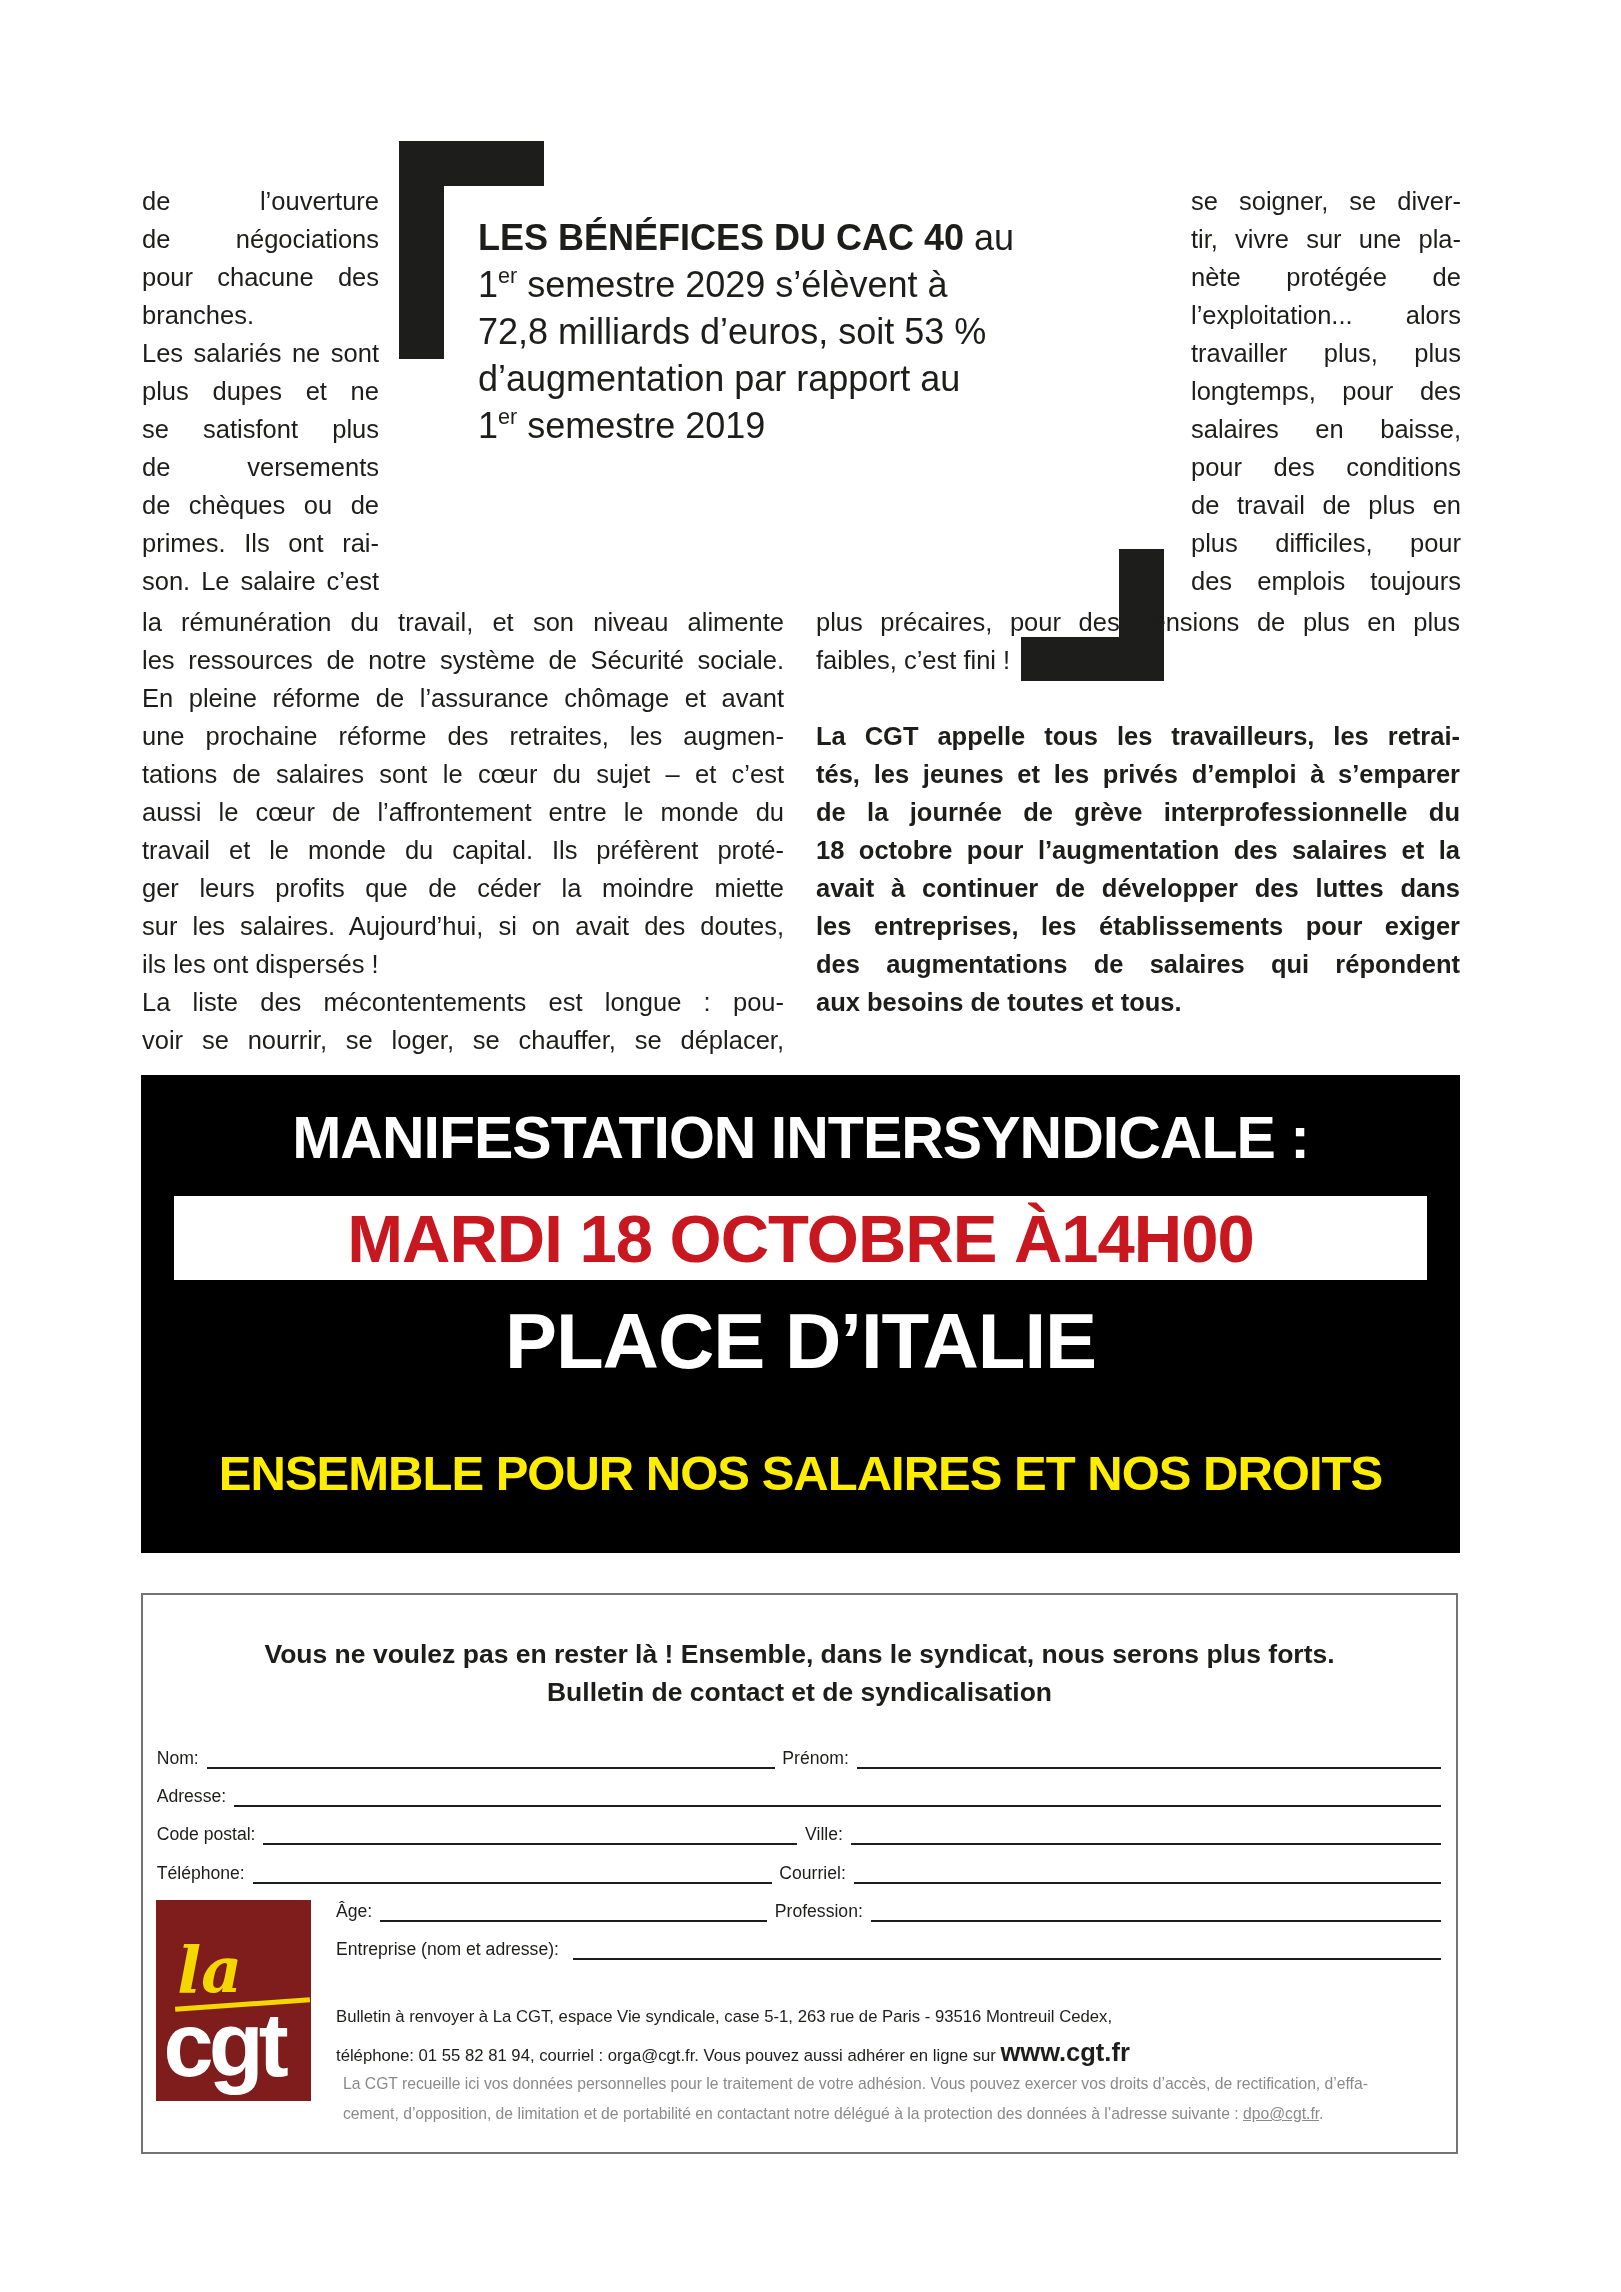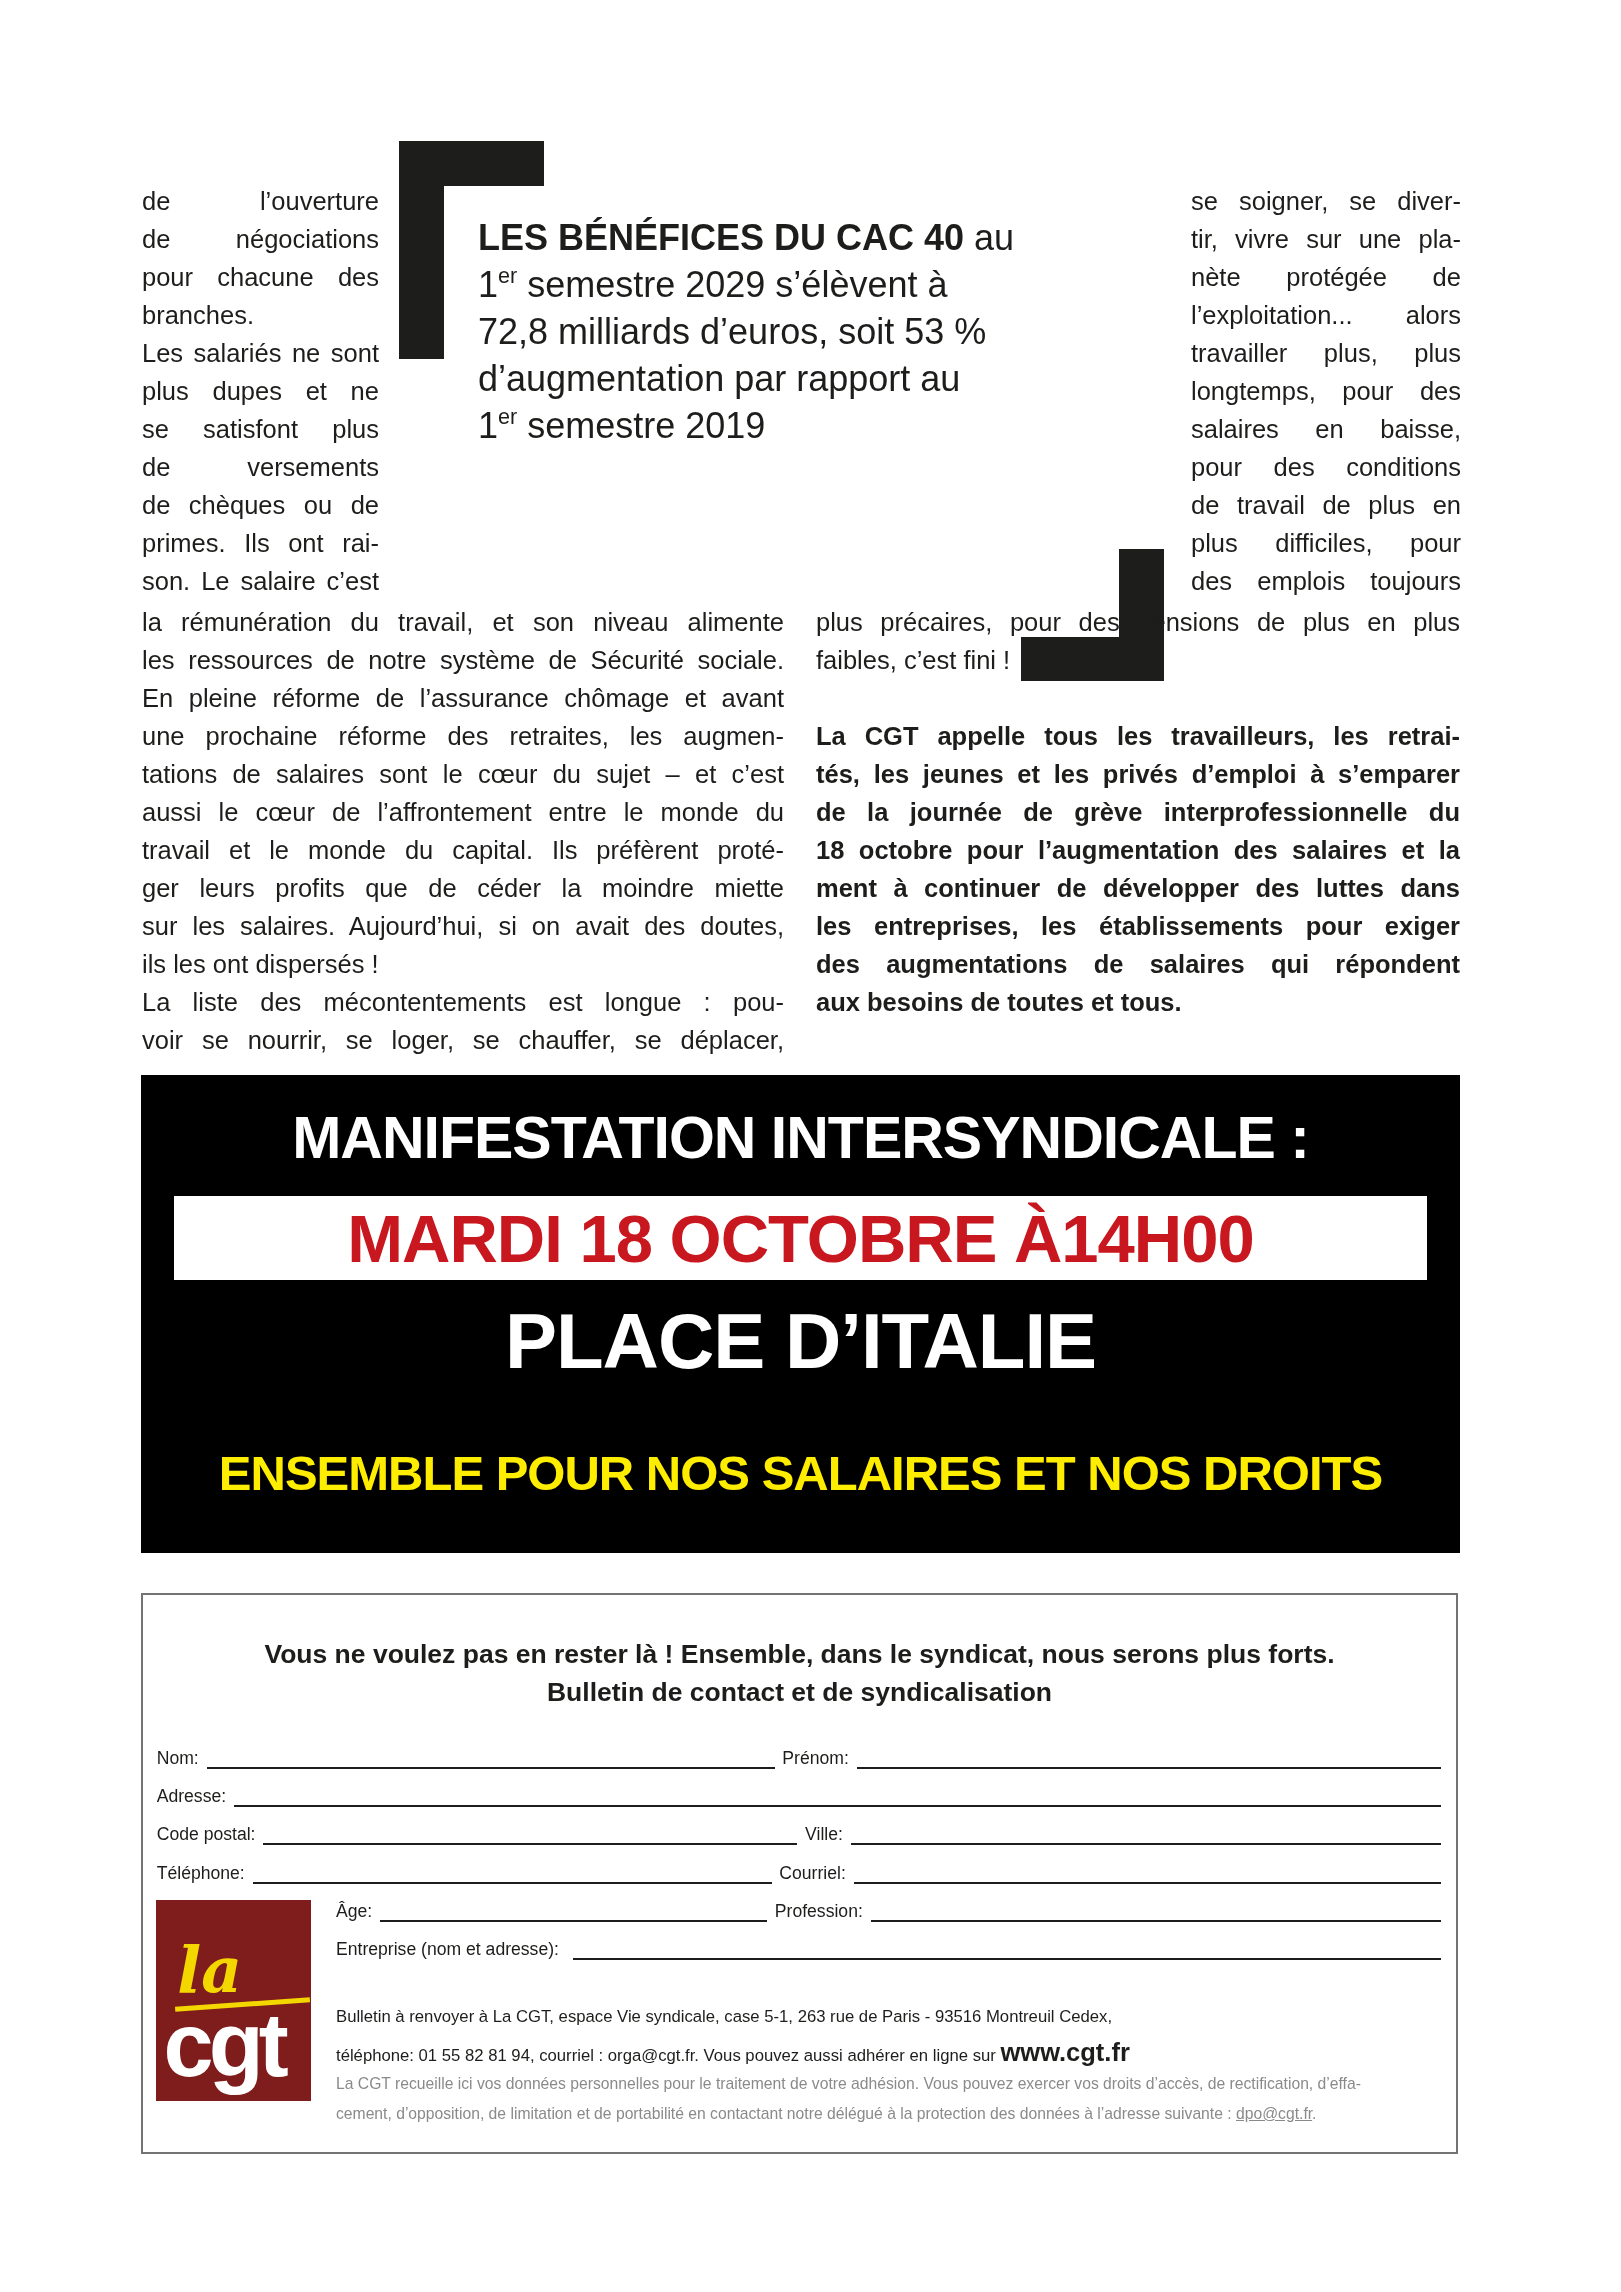"ment à continuer de développer" span.line { text: ment -> avait }
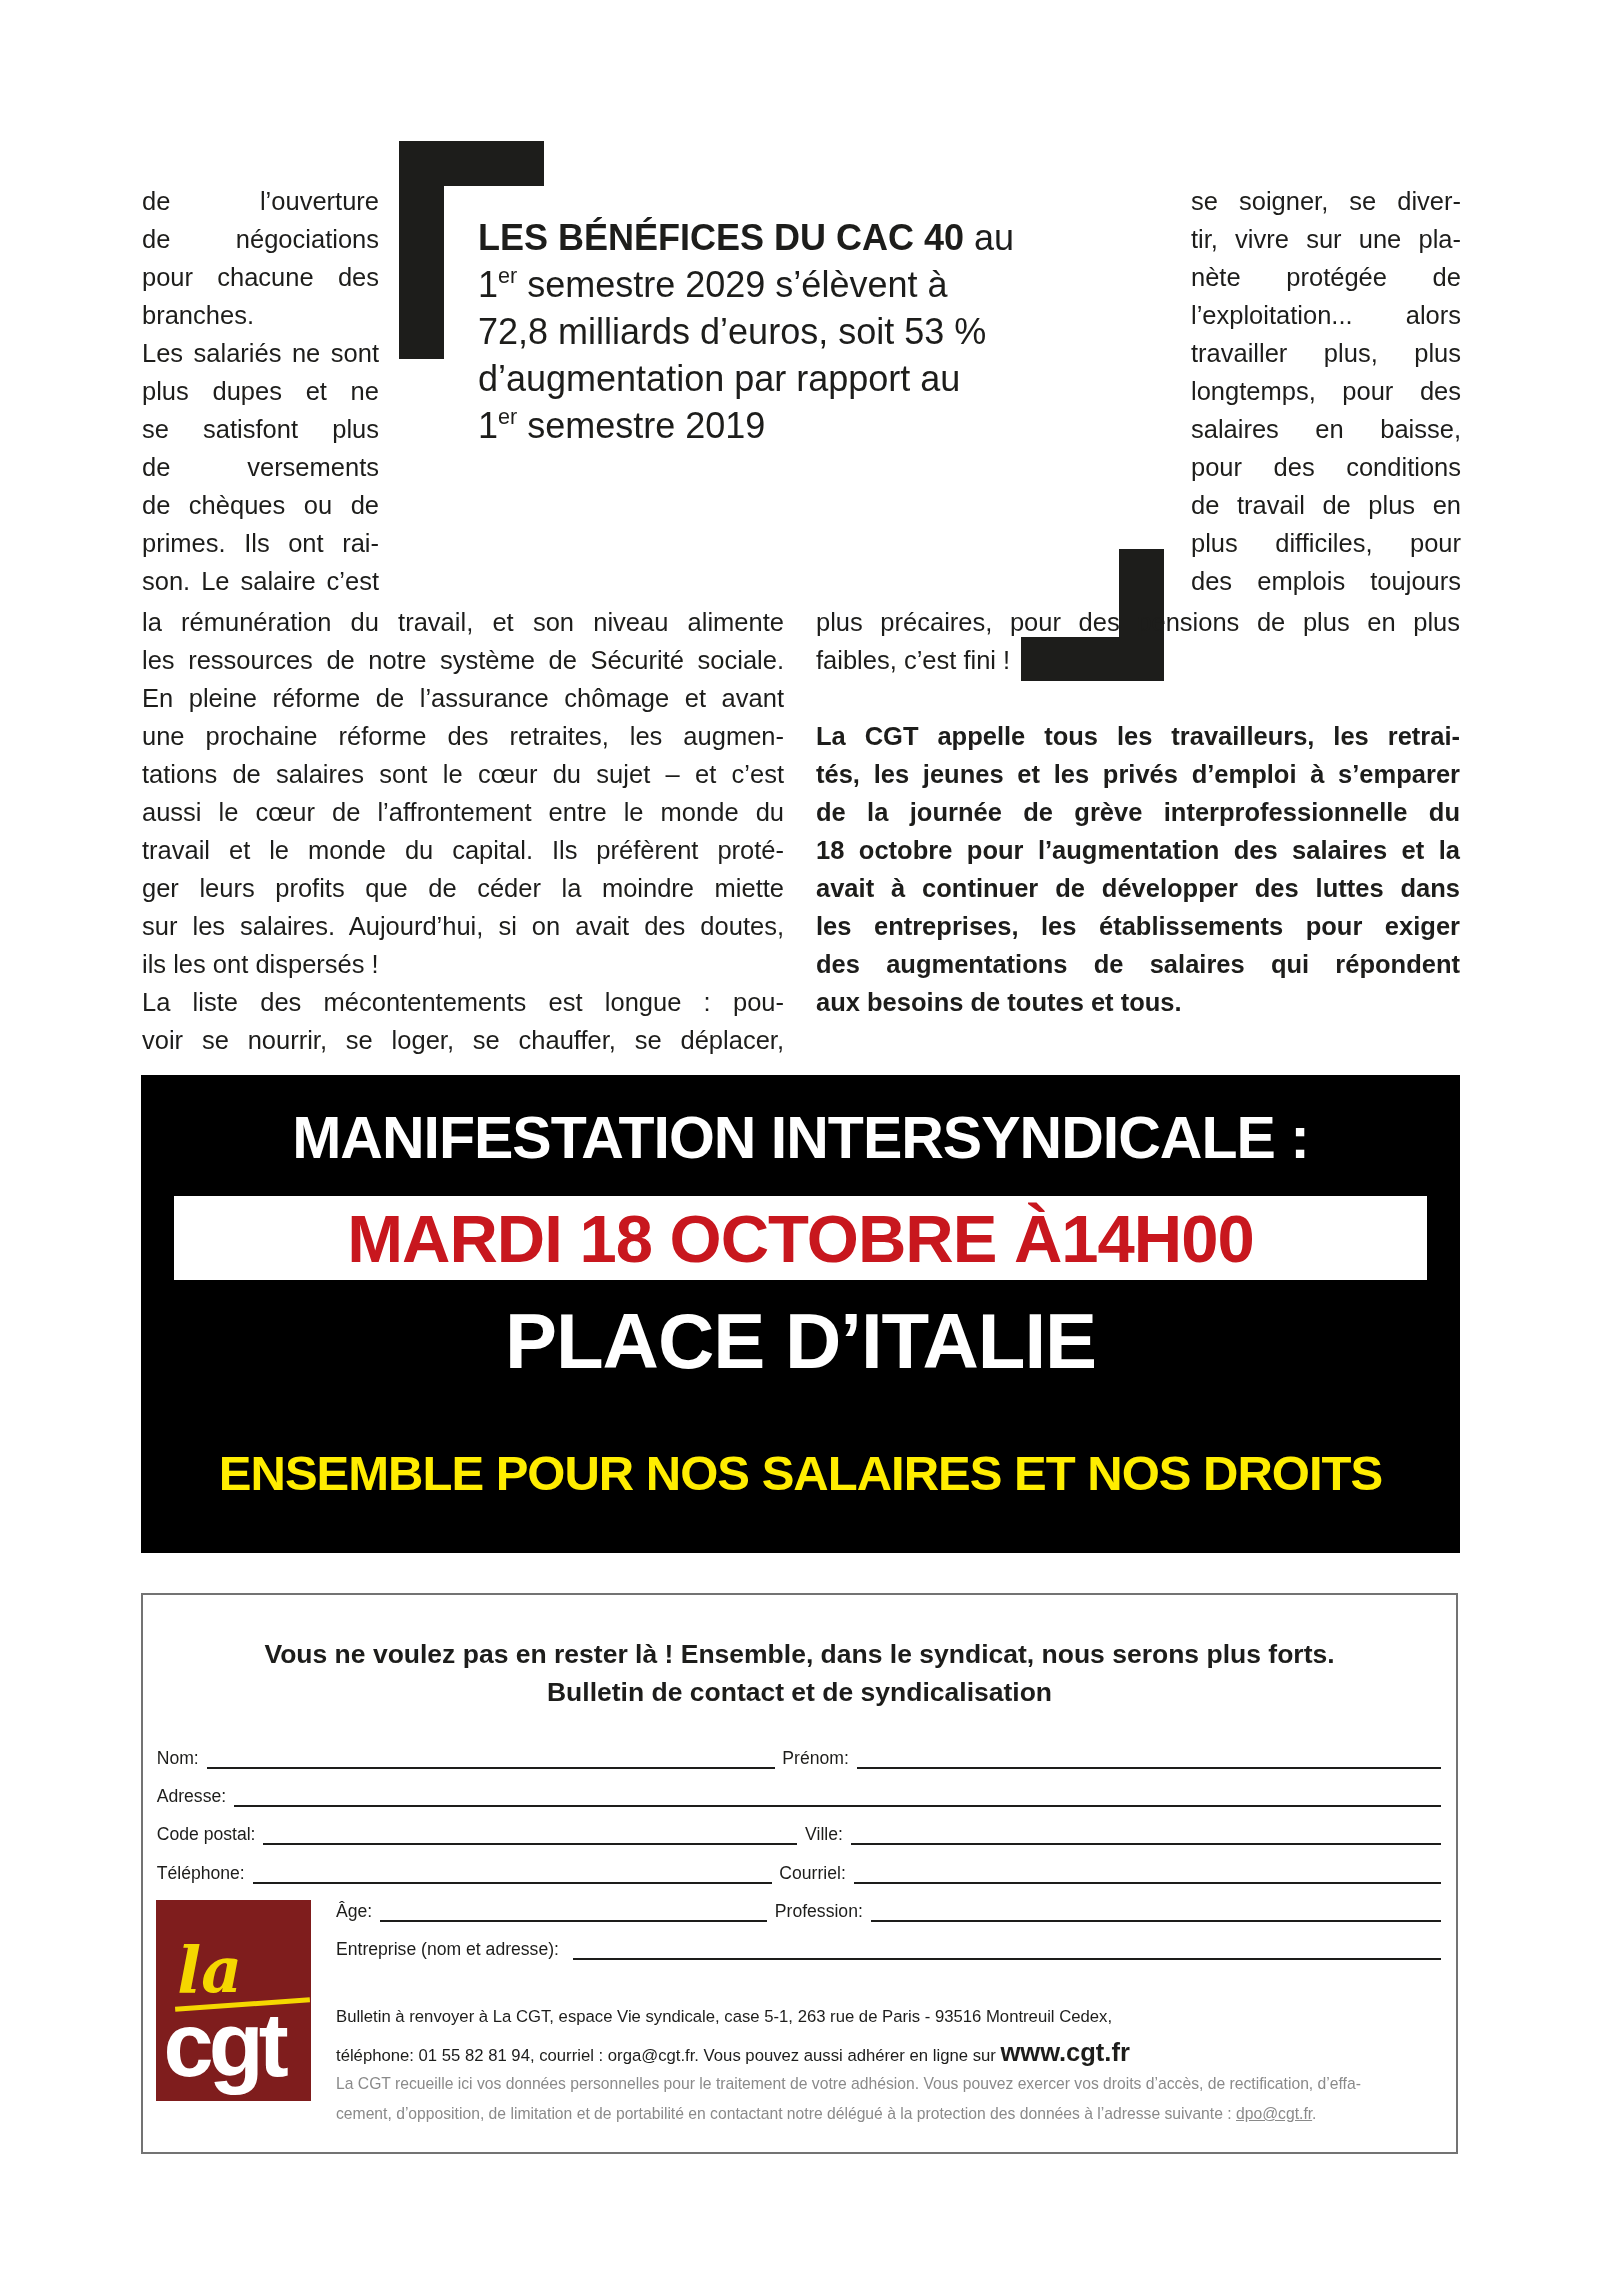"La CGT recueille ici vos" .footer-grey { margin-left: none -> 7px }
